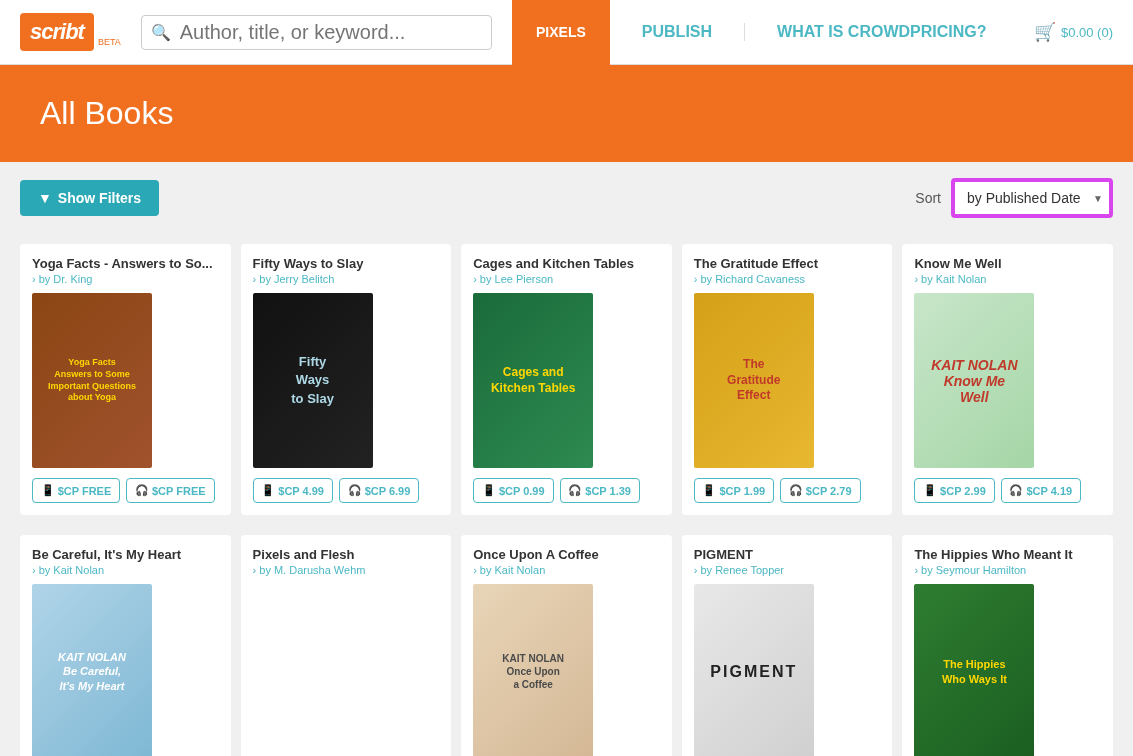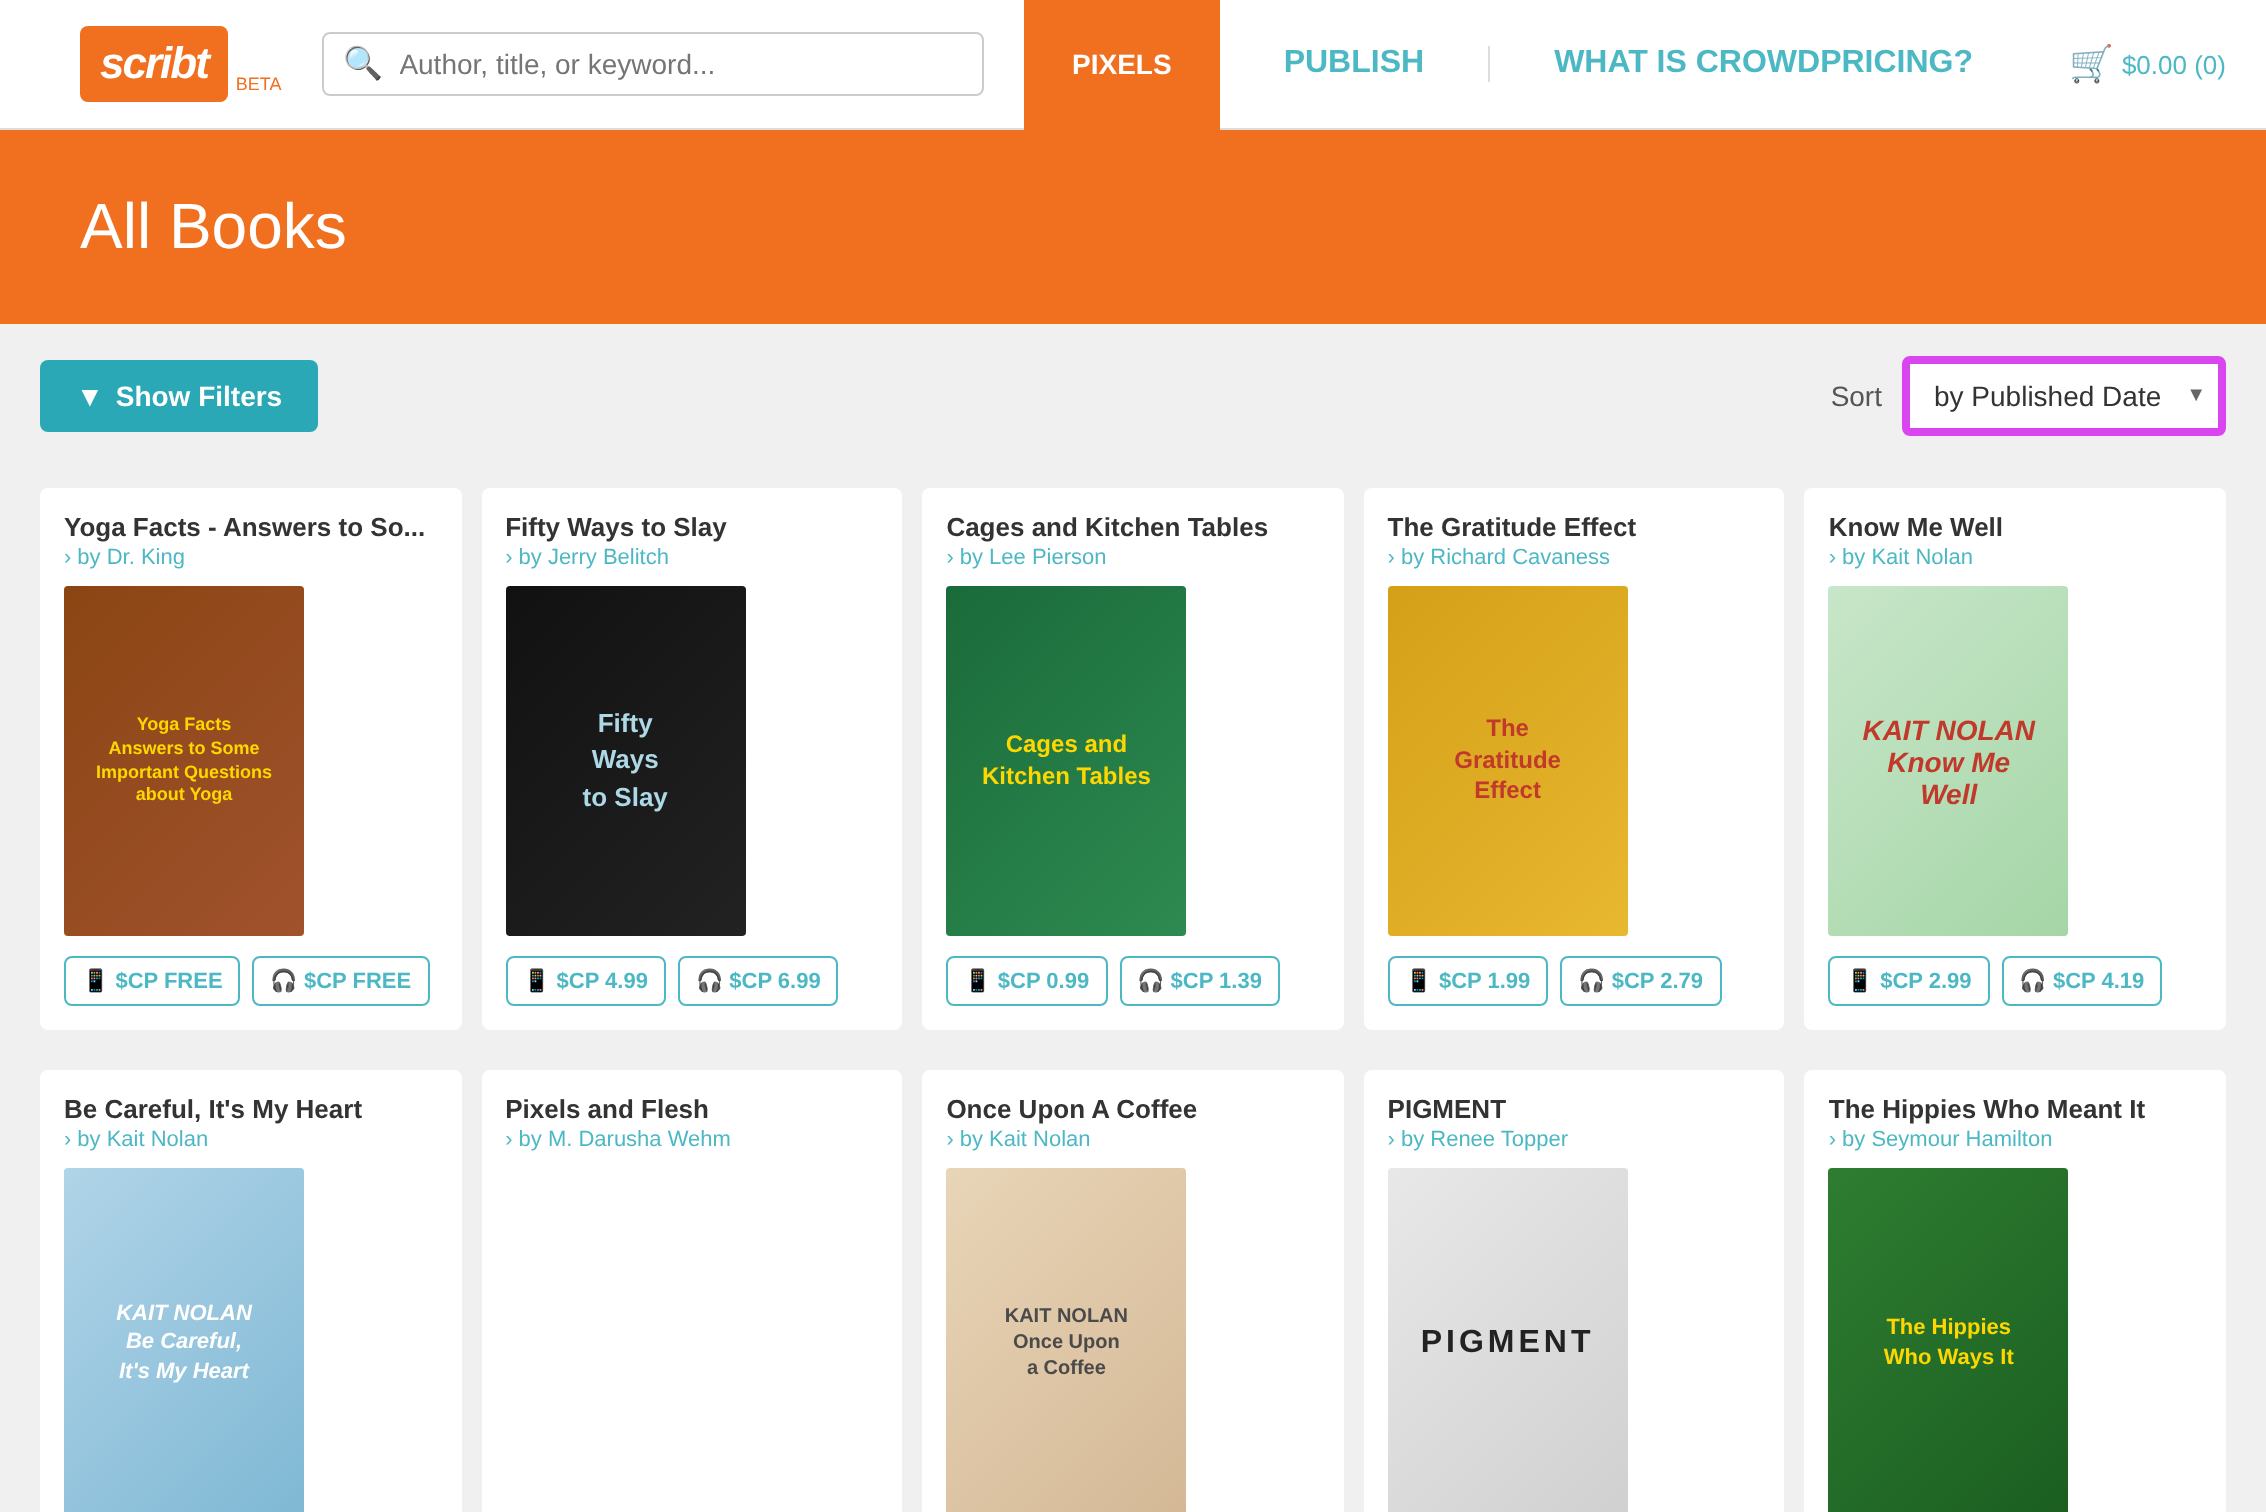"scribt" .logo-box { margin-left: 20px -> none }
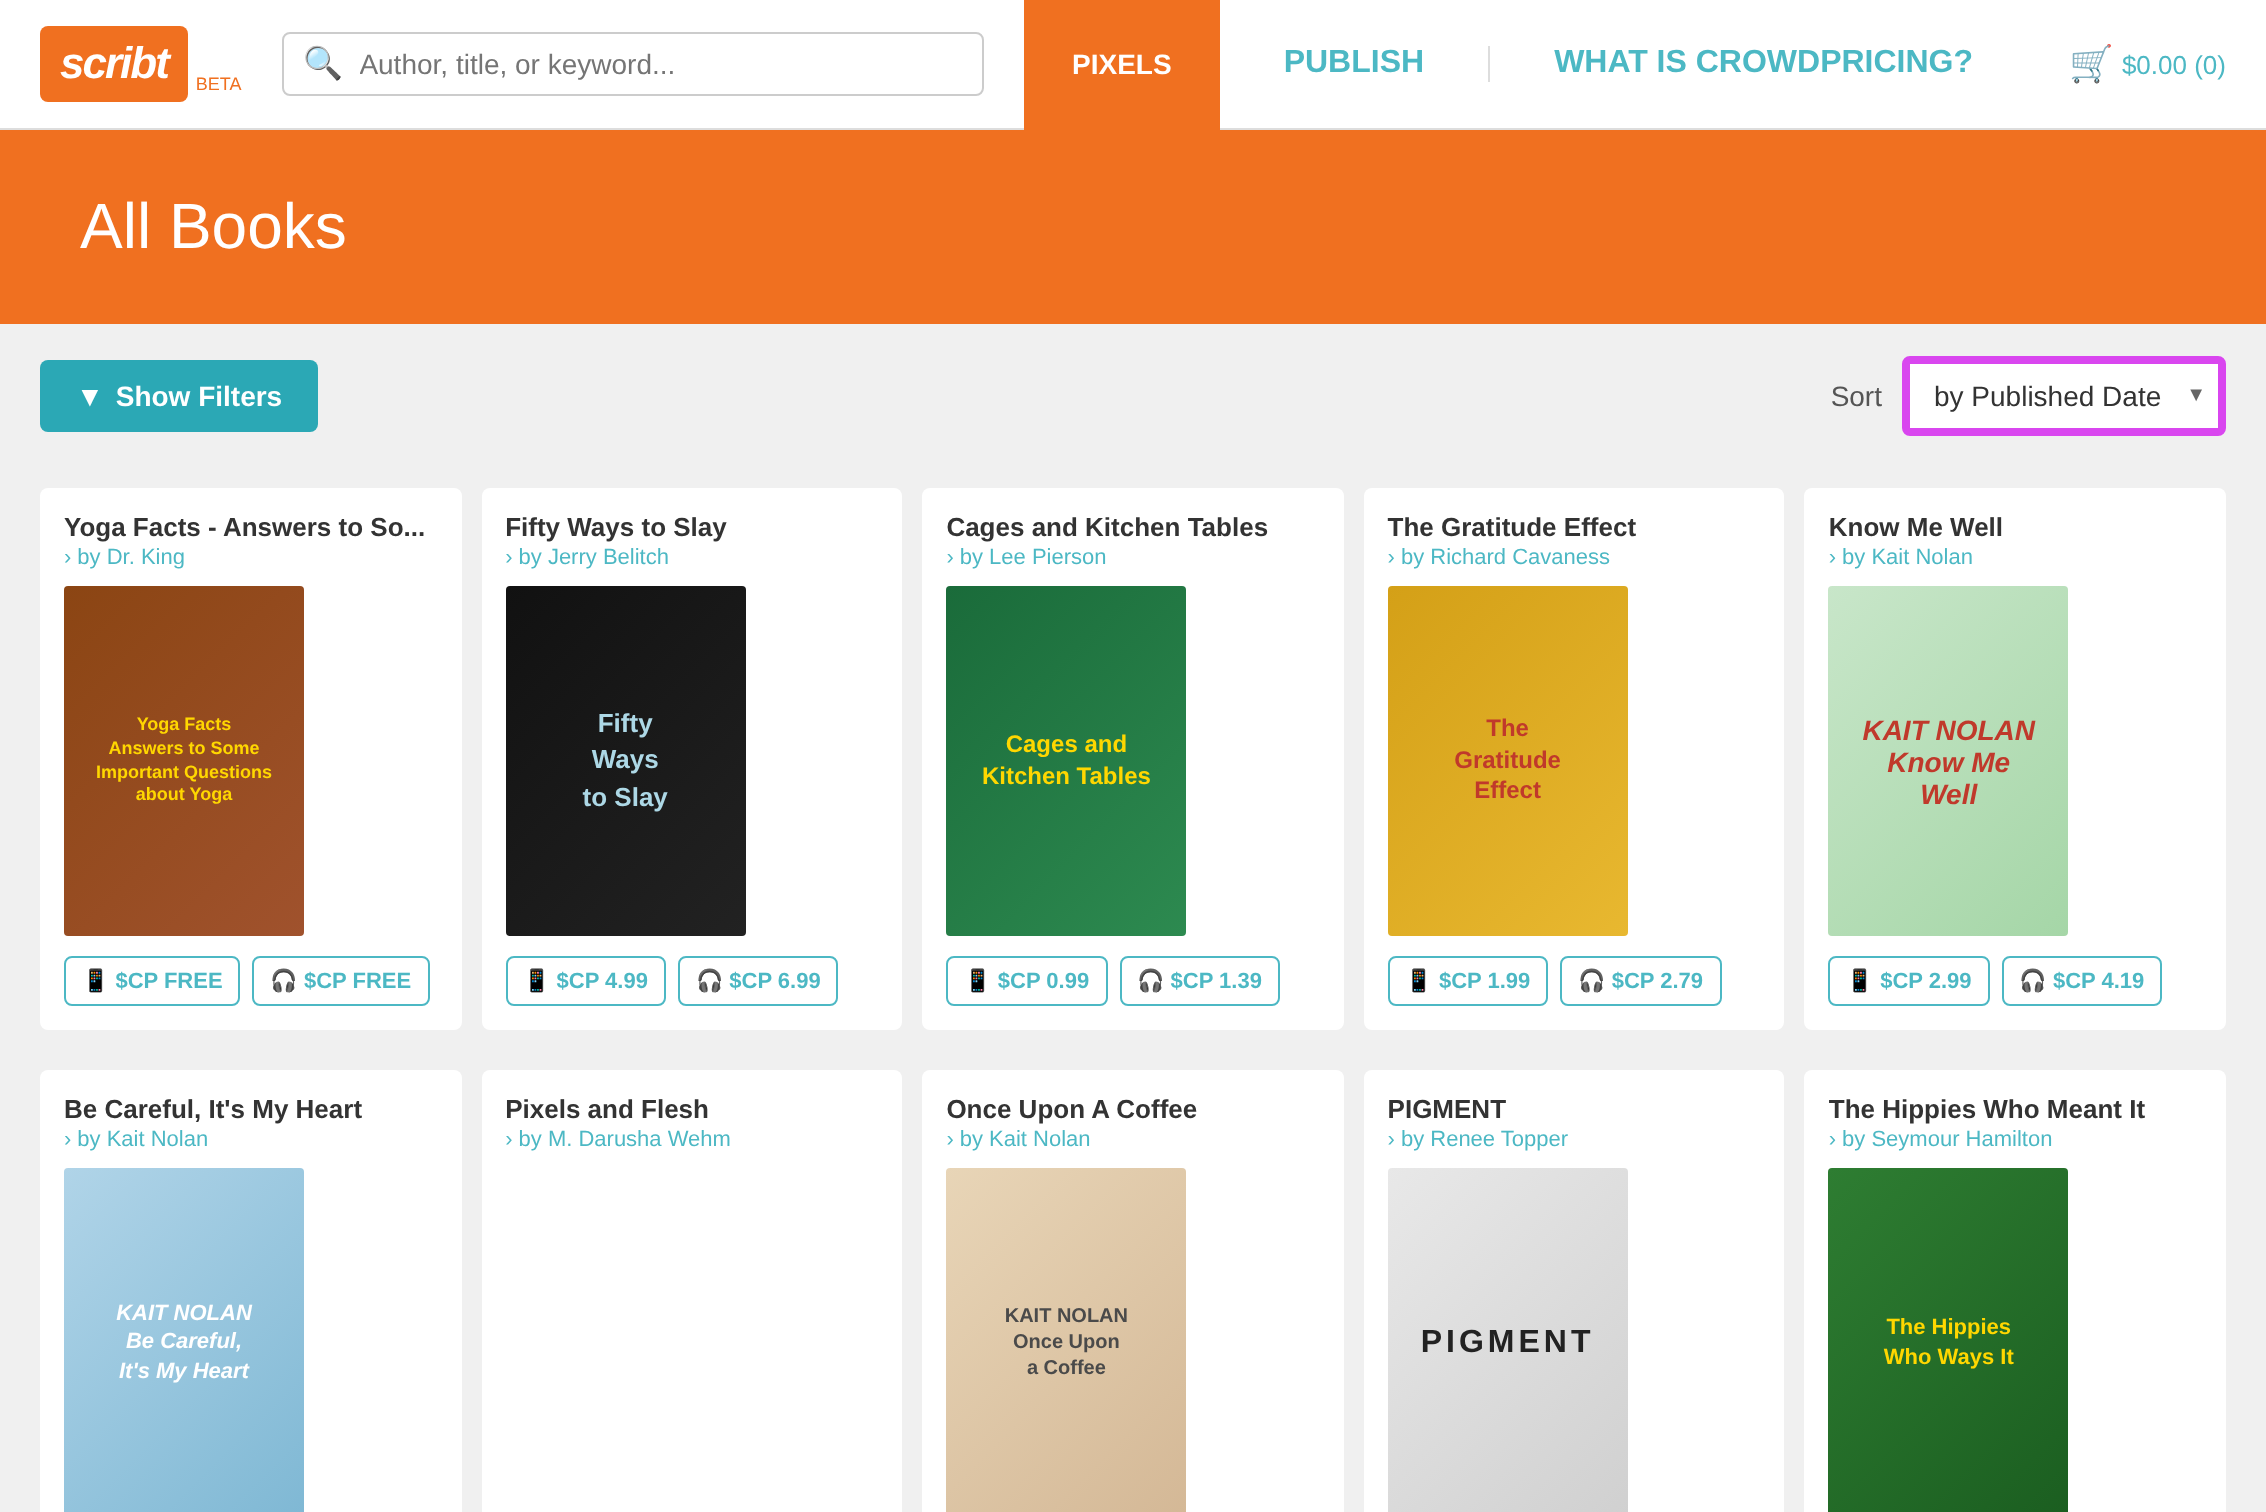"Author, title, or keyword..." .search-input { font-size: 14px -> 20px }
